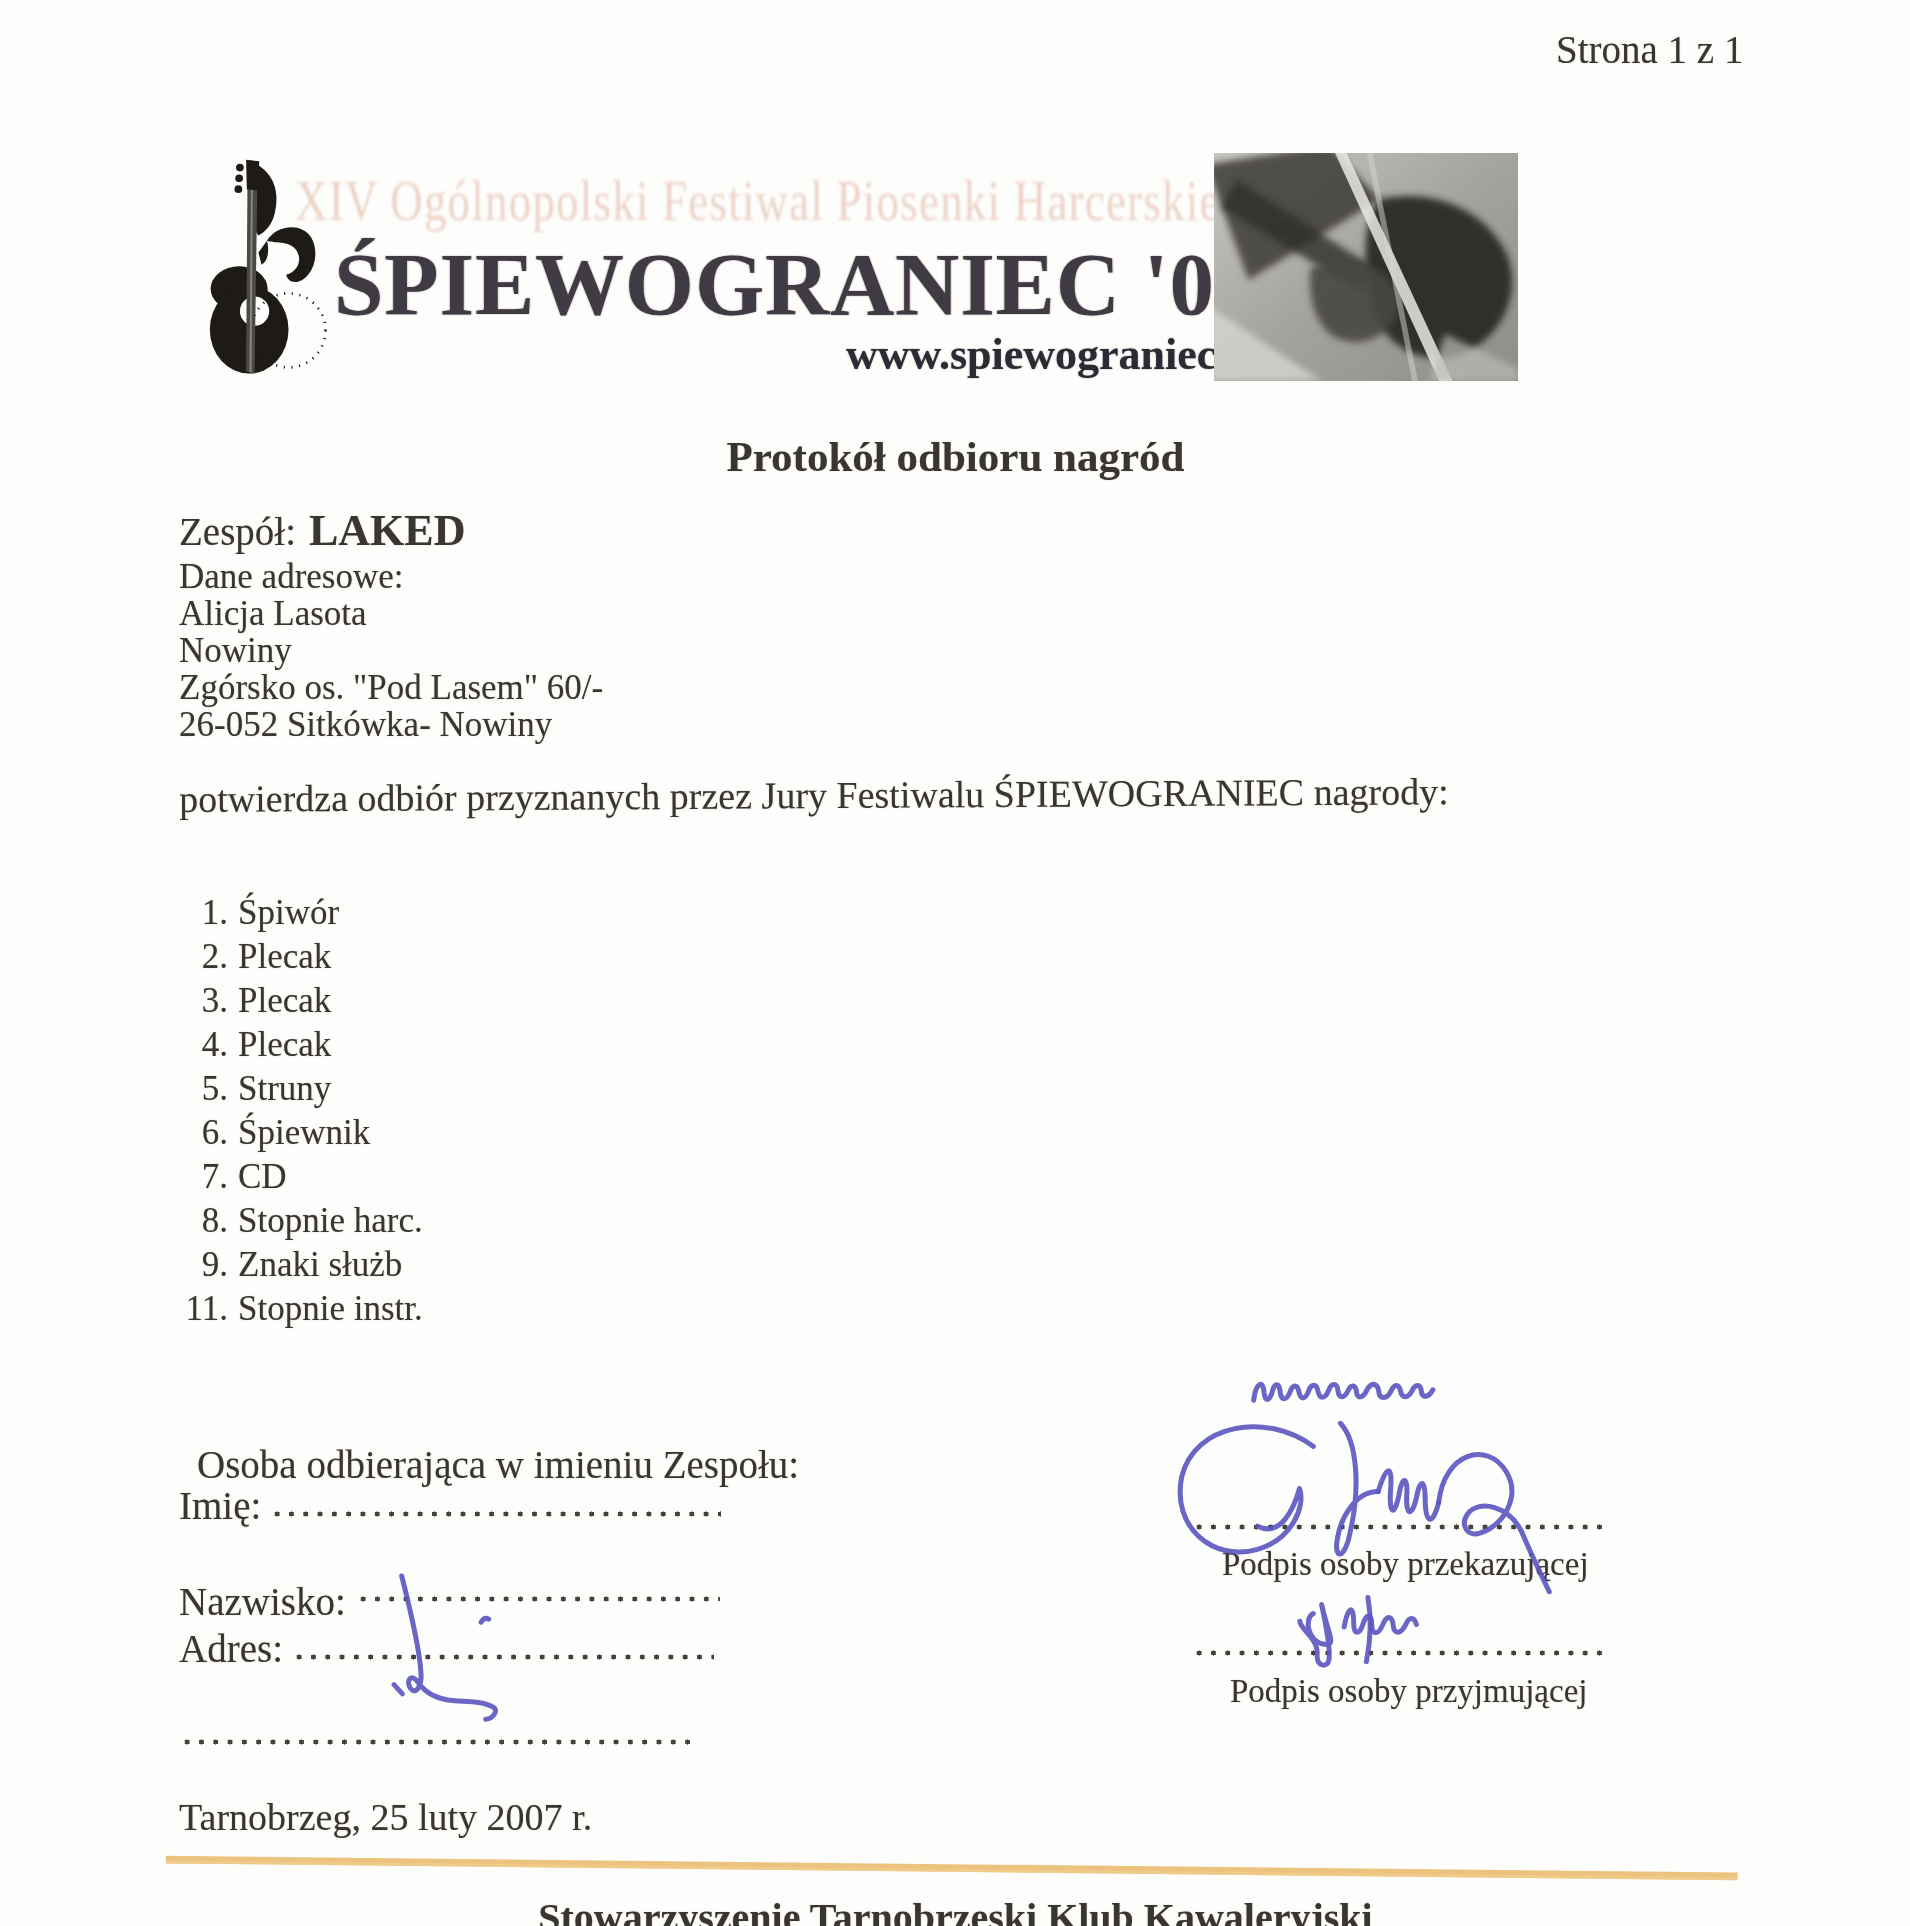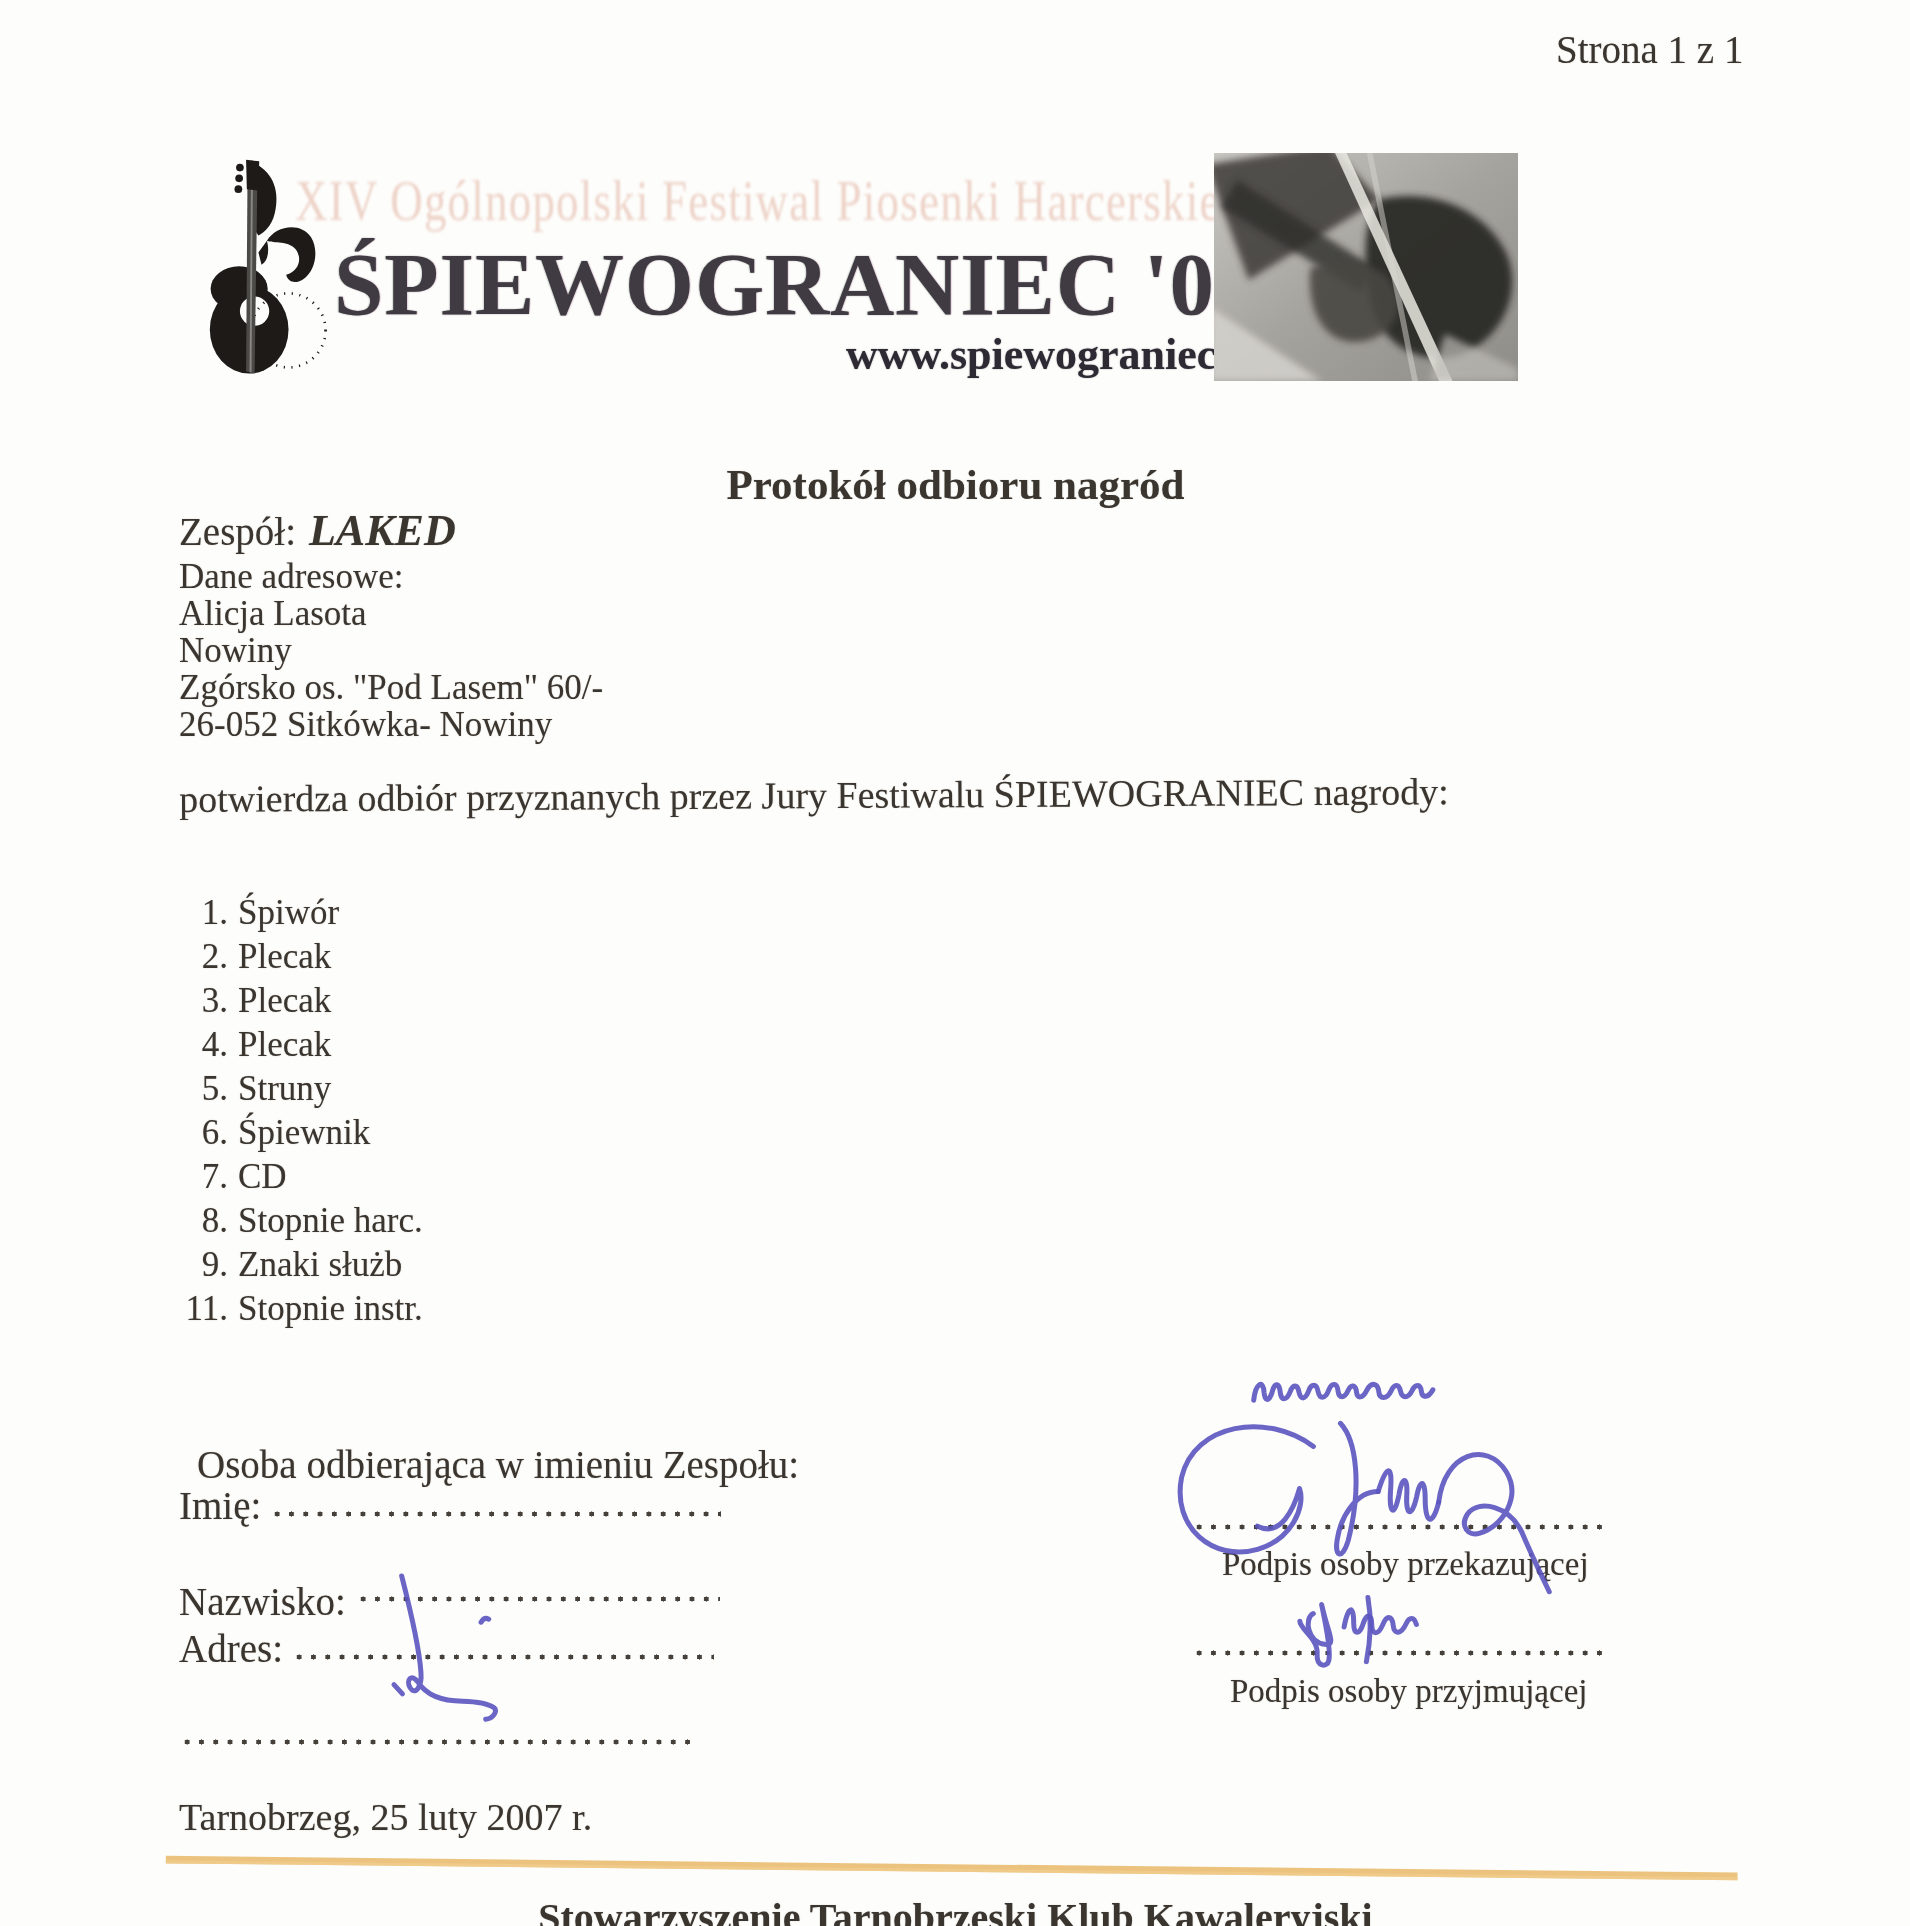"Protokół odbioru nagród" .doc-title { margin-top: 28px -> none }
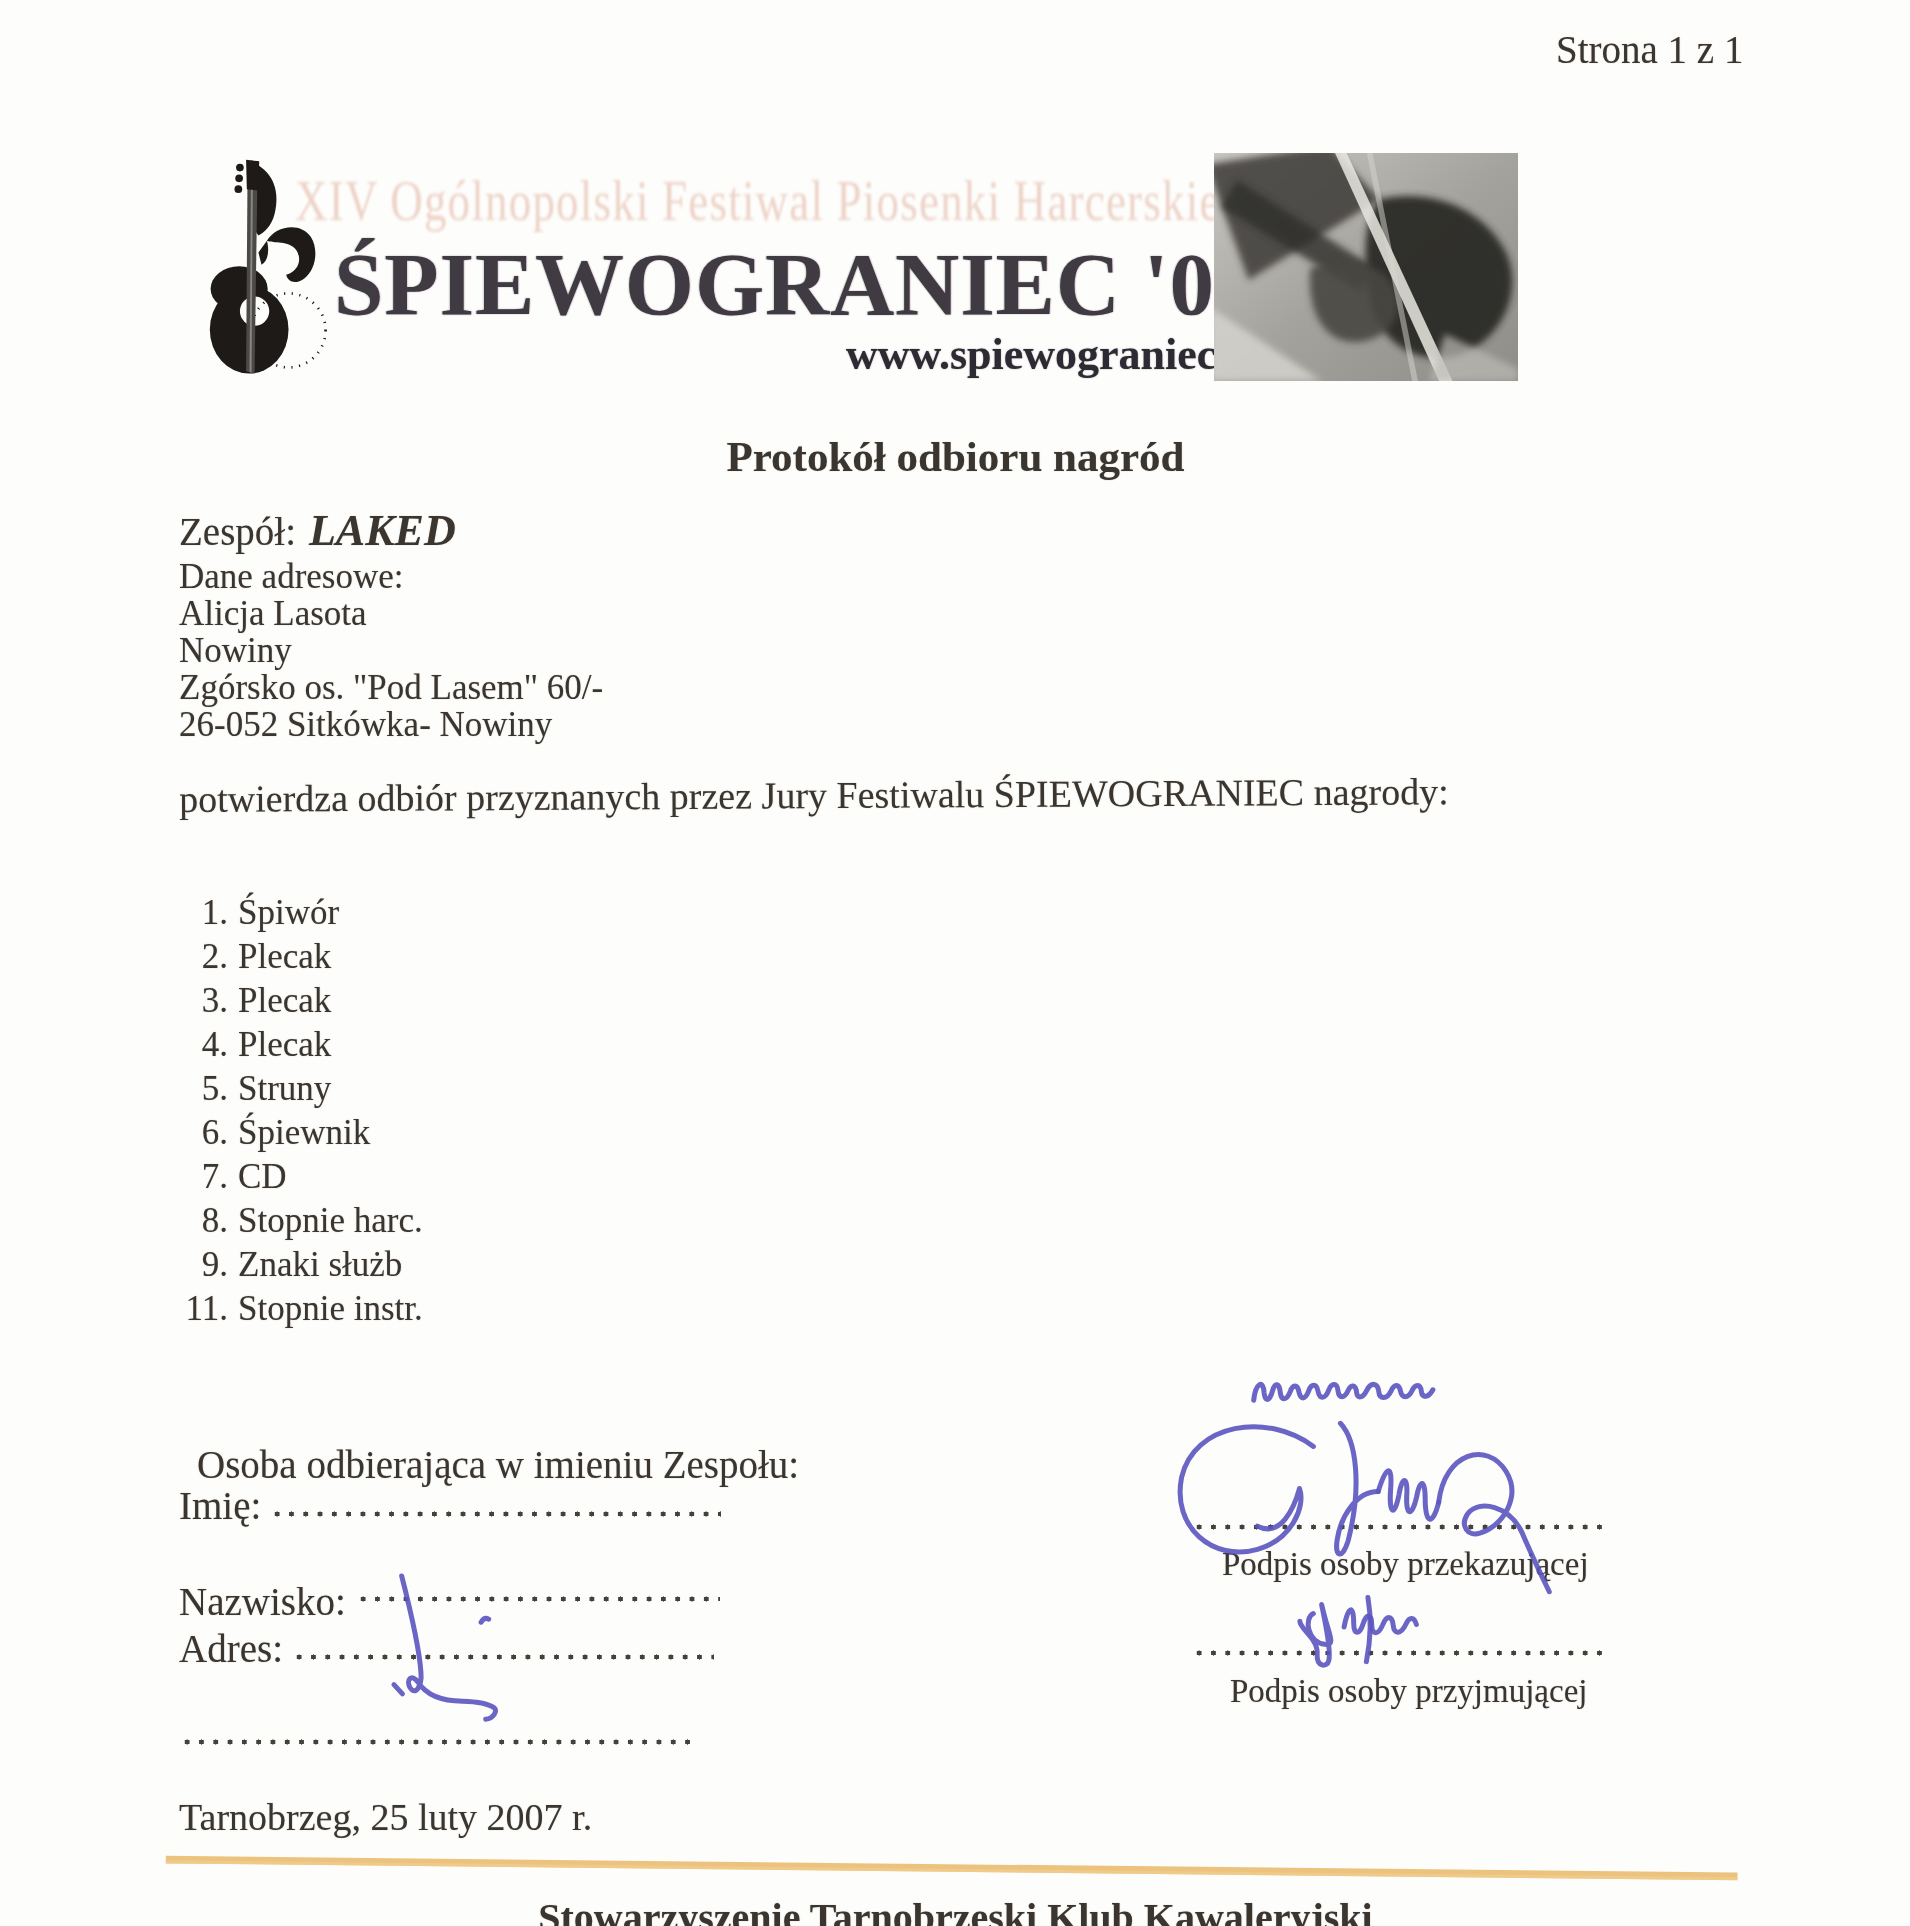"LAKED" .band-name { font-style: italic -> none }
